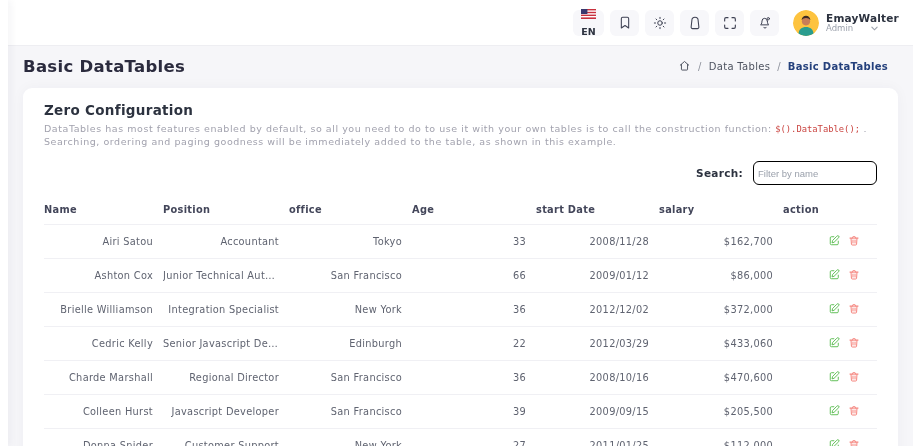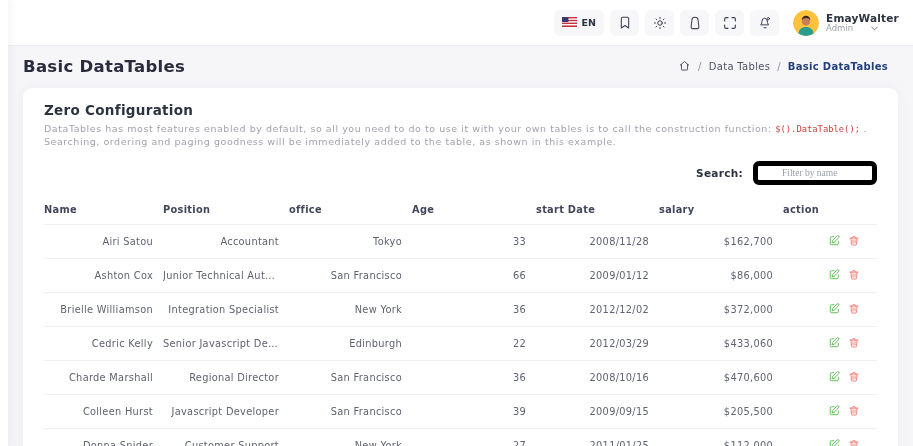"EN" .chip, .icon-btn { flex-direction: none -> column }
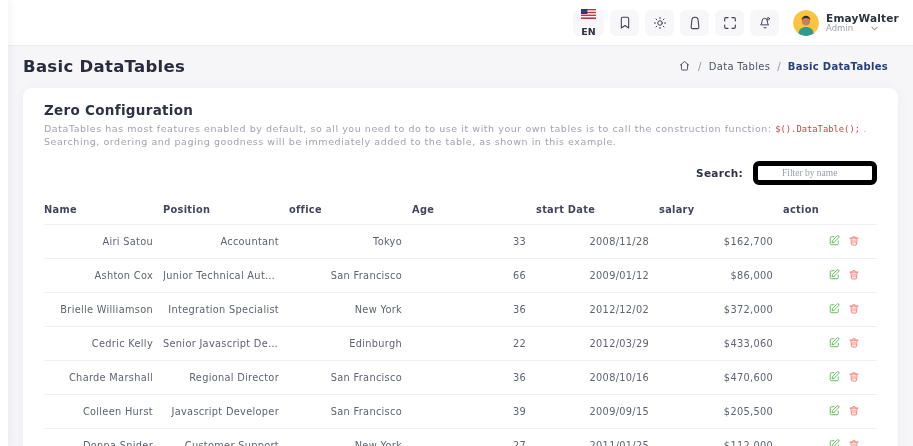"Filter by name" .filter-row input { border: 5px solid #000000 -> 1px solid #000000; font-family: Liberation Serif, serif -> Liberation Sans, sans-serif; padding: 0 24px -> 0 4px }
